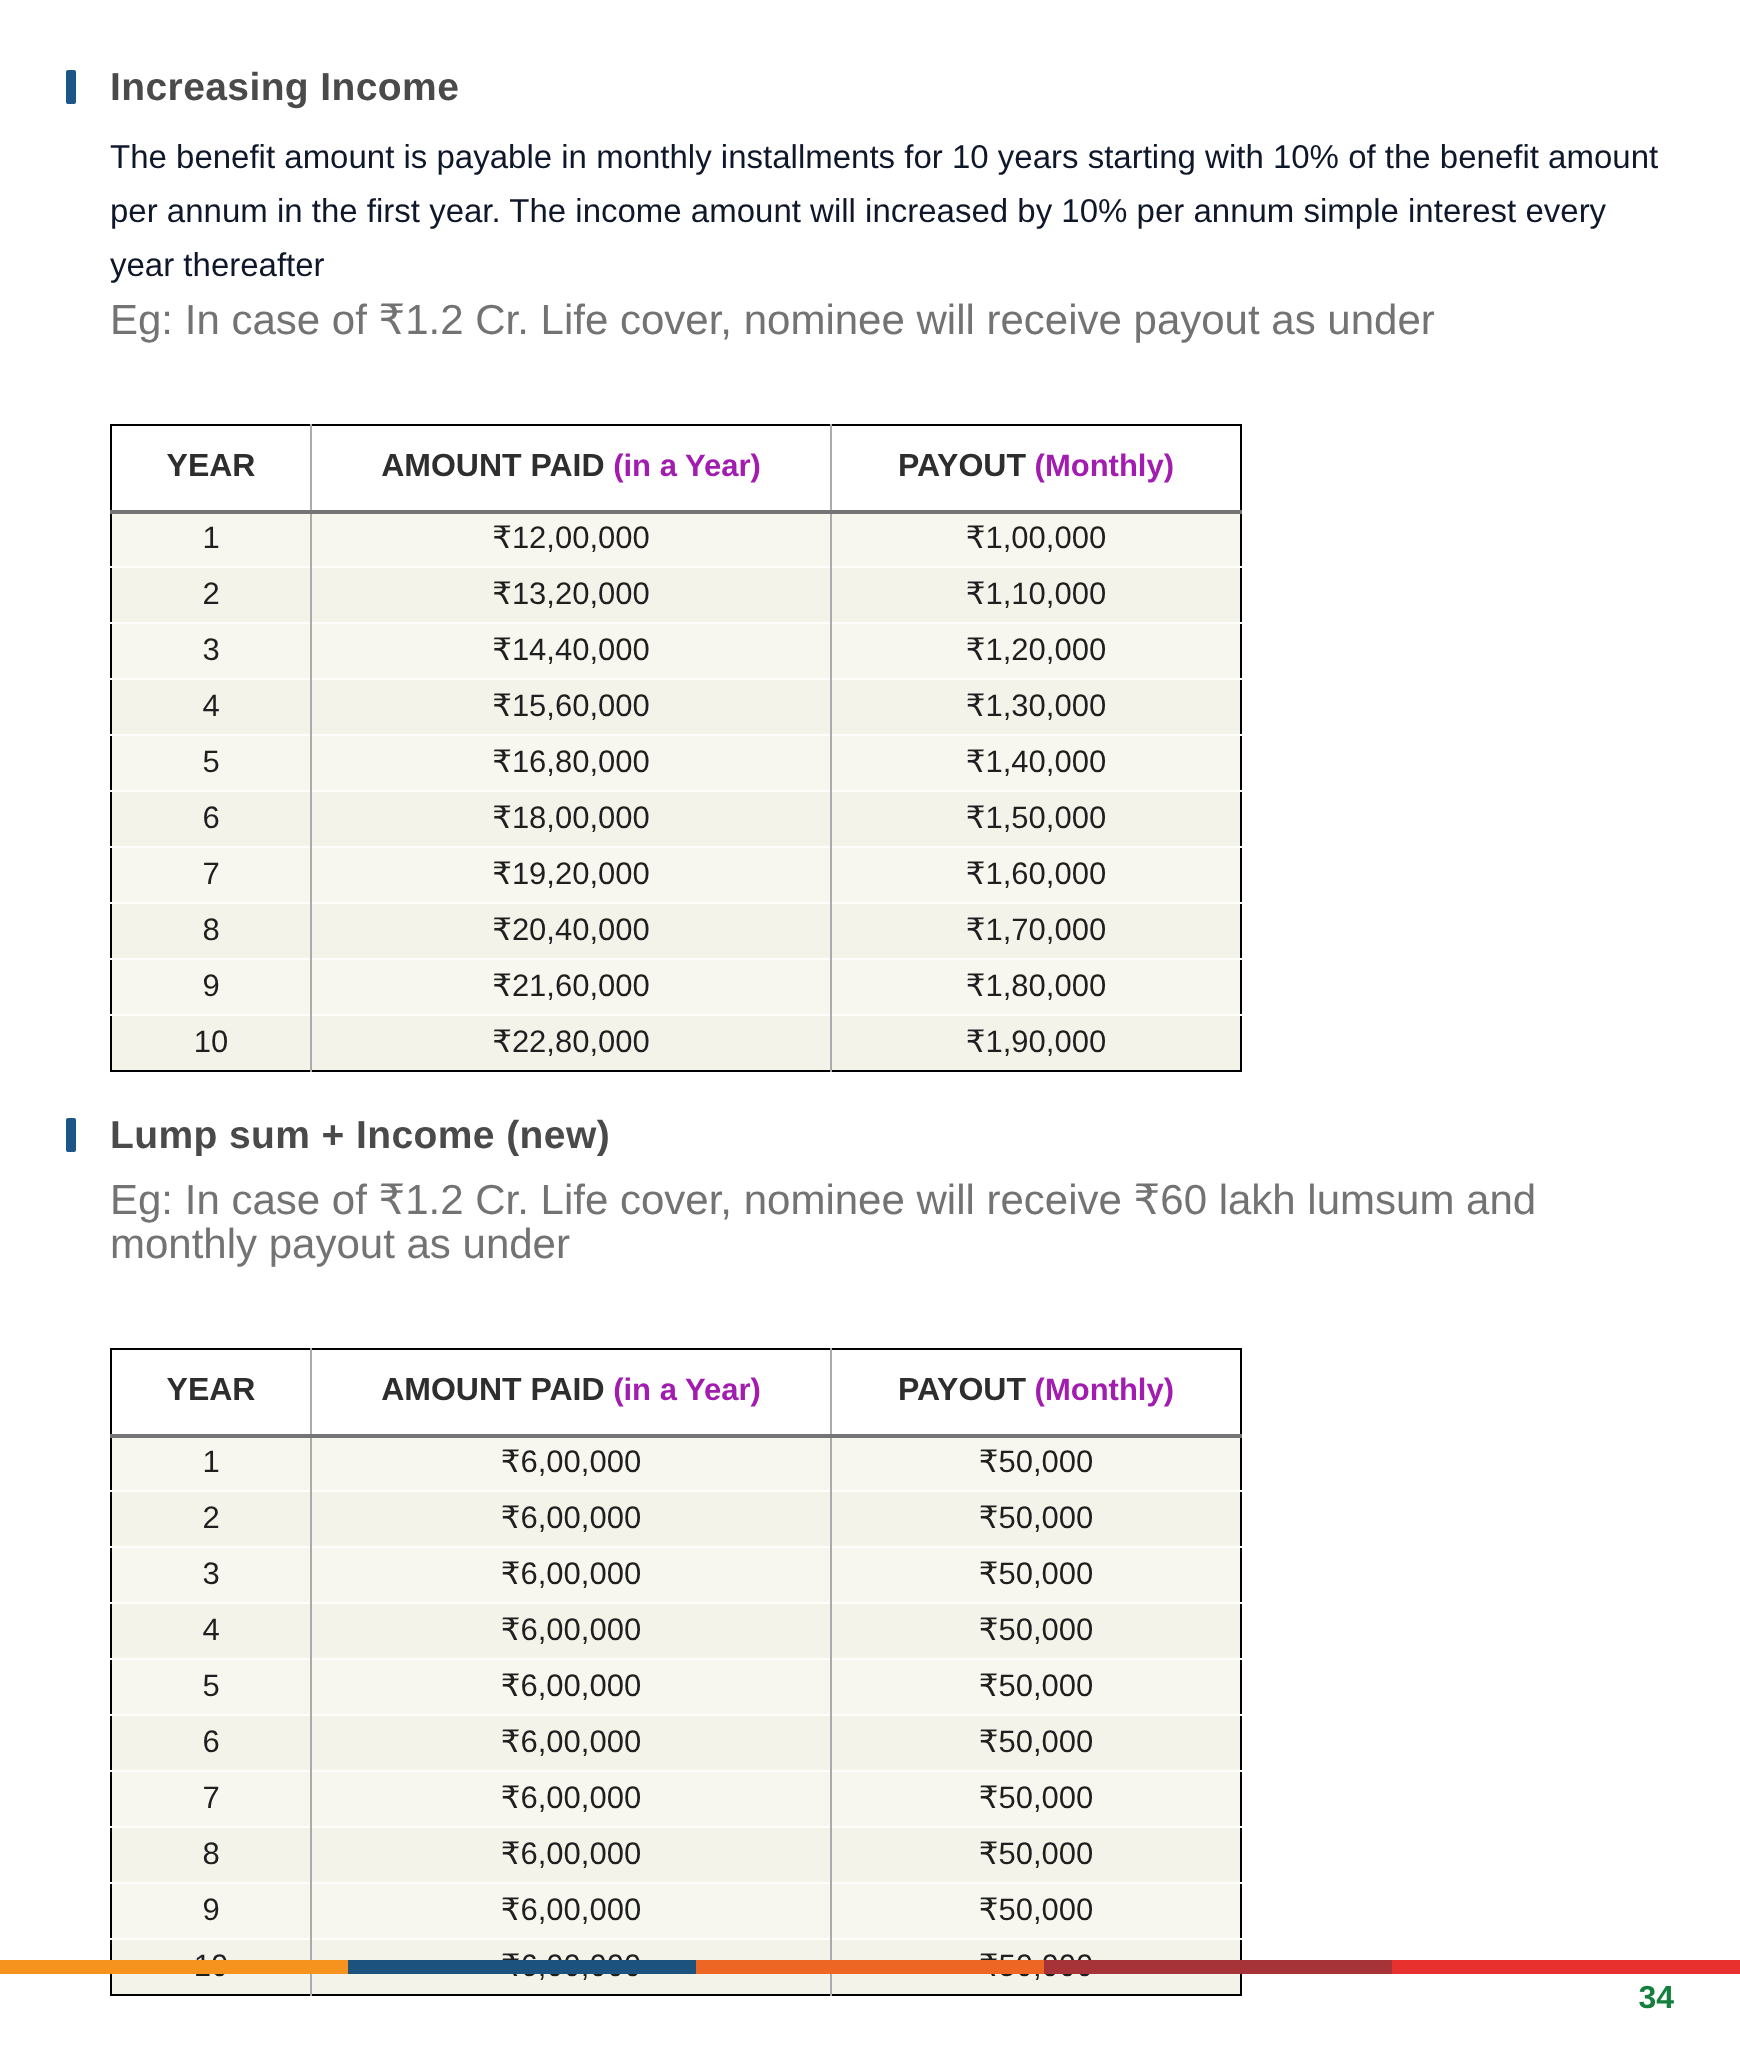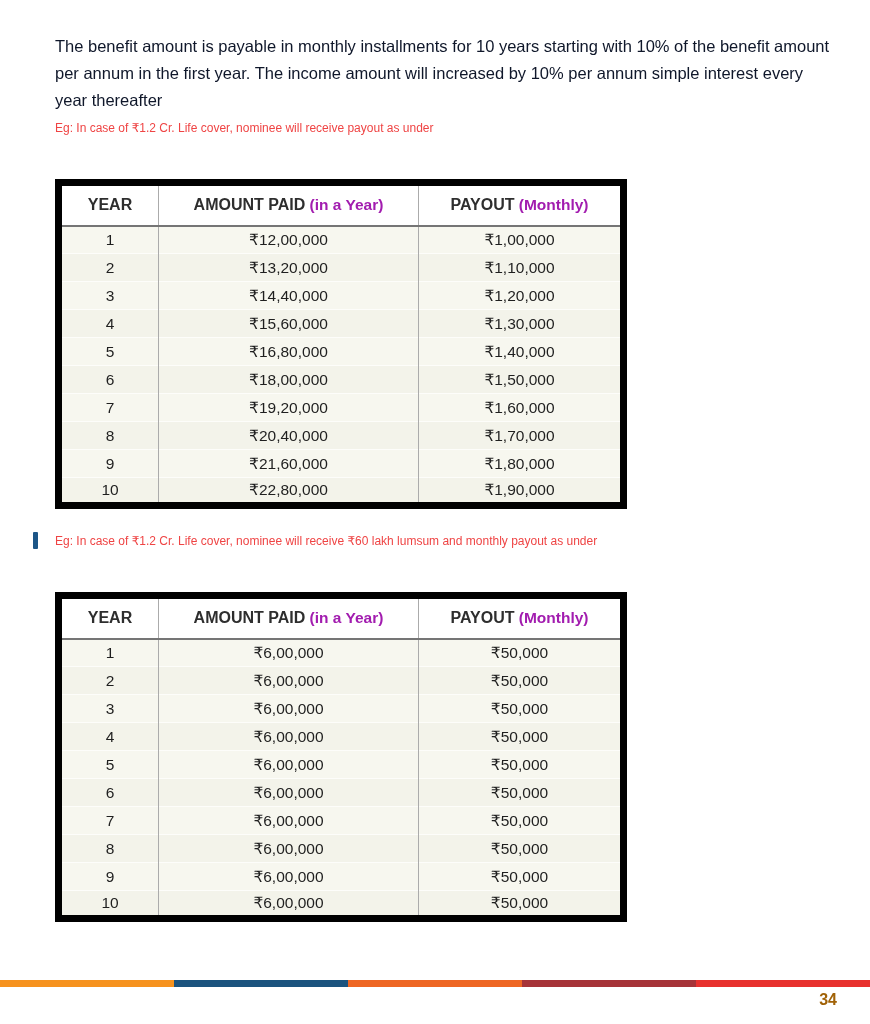"Increasing Income" h2.section-heading { html: none -> <h2> <span></span> <span>Increasing Income</span> </h2> }
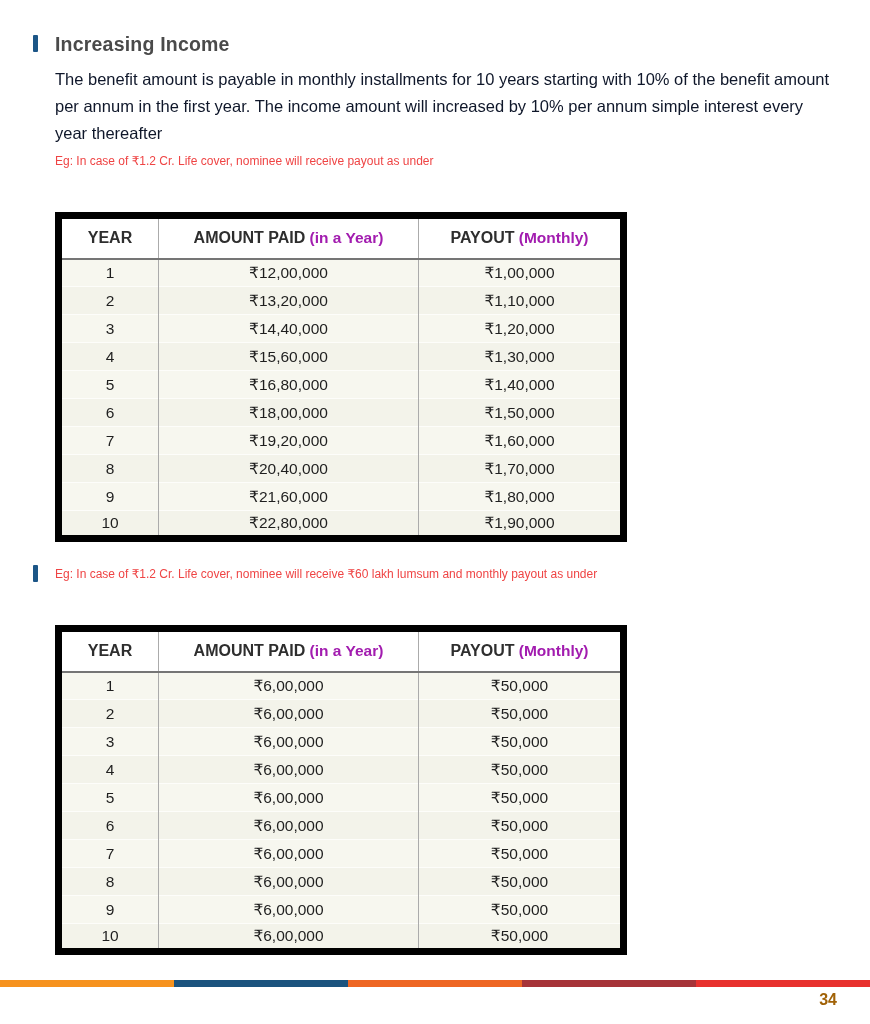"Eg: In case of ₹1.2" .section-example { color: #ef4444 -> #737373; font-size: 12px -> 21px }
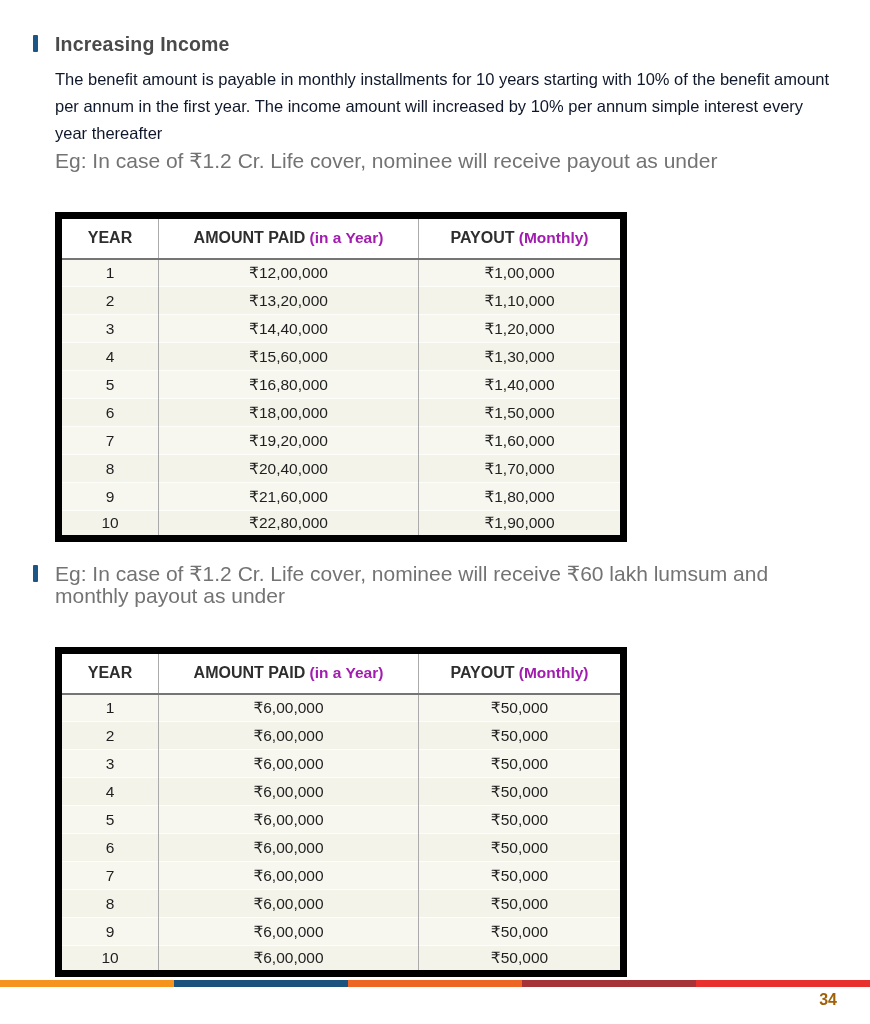"YEAR" table.payout-table { border: 7px solid #000000 -> 1px solid #000000 }
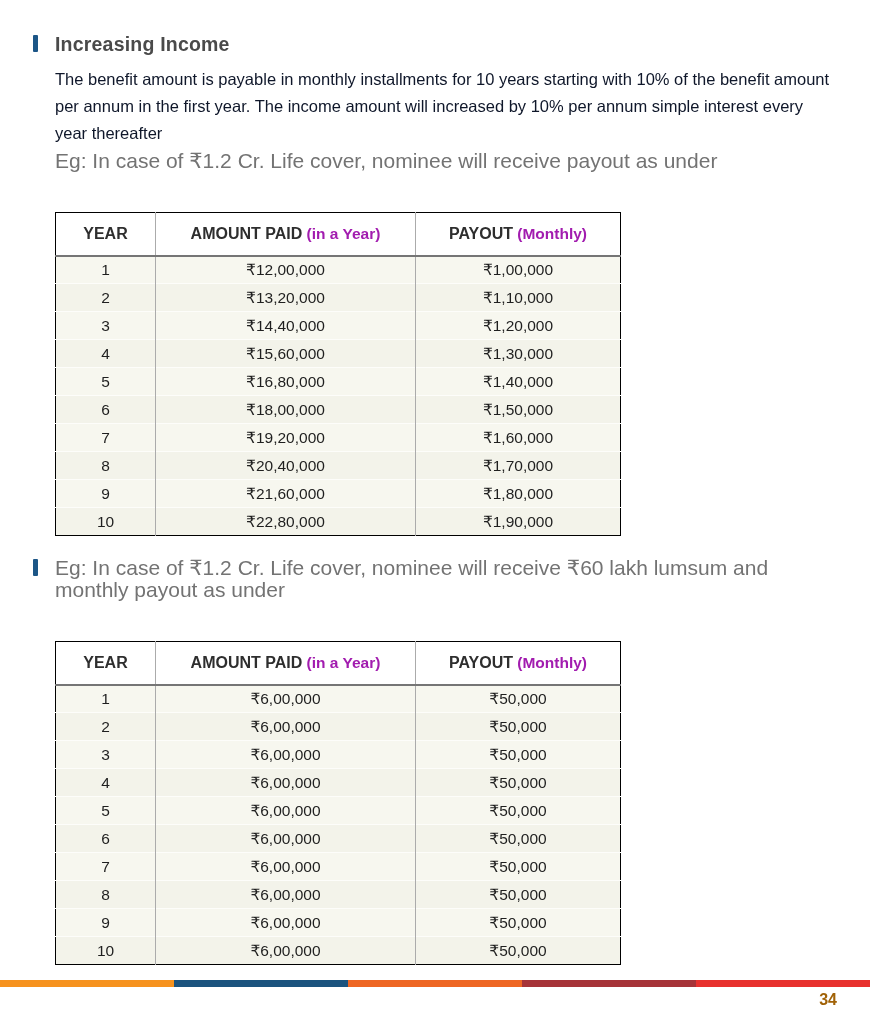"Lump sum + Income (new)" span { html: none -> <span>Lump sum + Income (new)</span> }
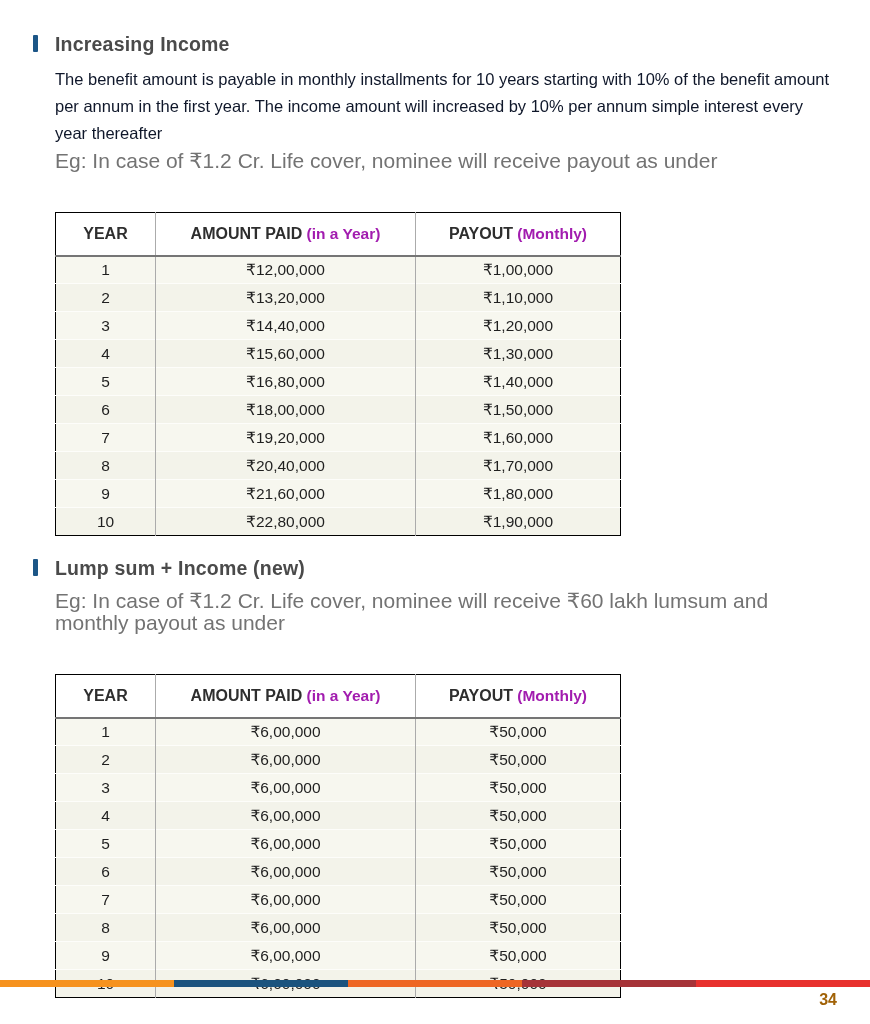"34" .page-number { color: #a16207 -> #15803d }
